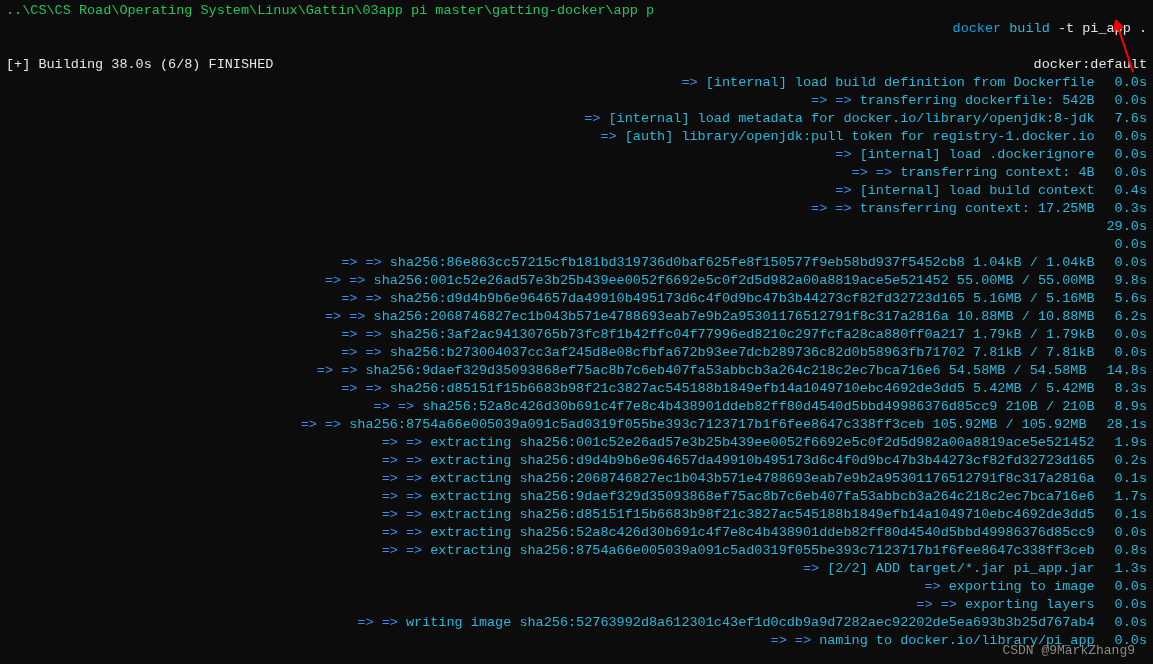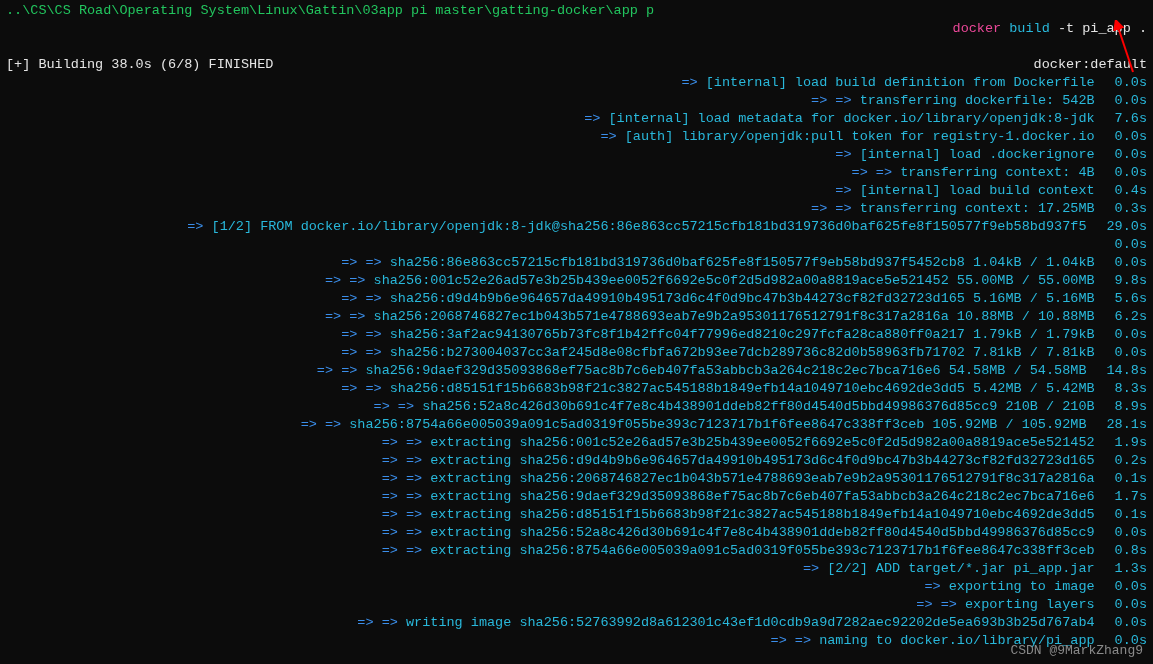"docker" .yellow { color: #ec4899 -> #0ea5e9 }
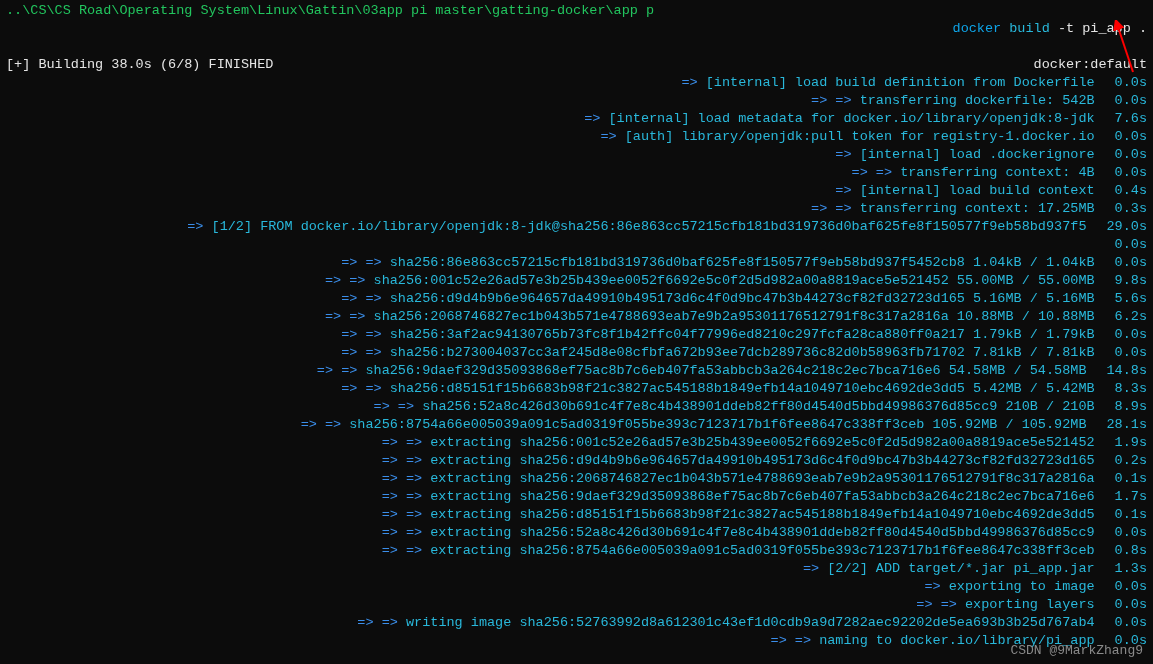"=> [1/2] FROM" span.left { html: <span><span>=&gt;</span><span> [1/2] FROM docker.io/library/openjdk:8-jdk@sha256:86e863cc57215cfb181bd319736d0baf625fe8f150577f9eb58bd937f5</span></span> -> none }
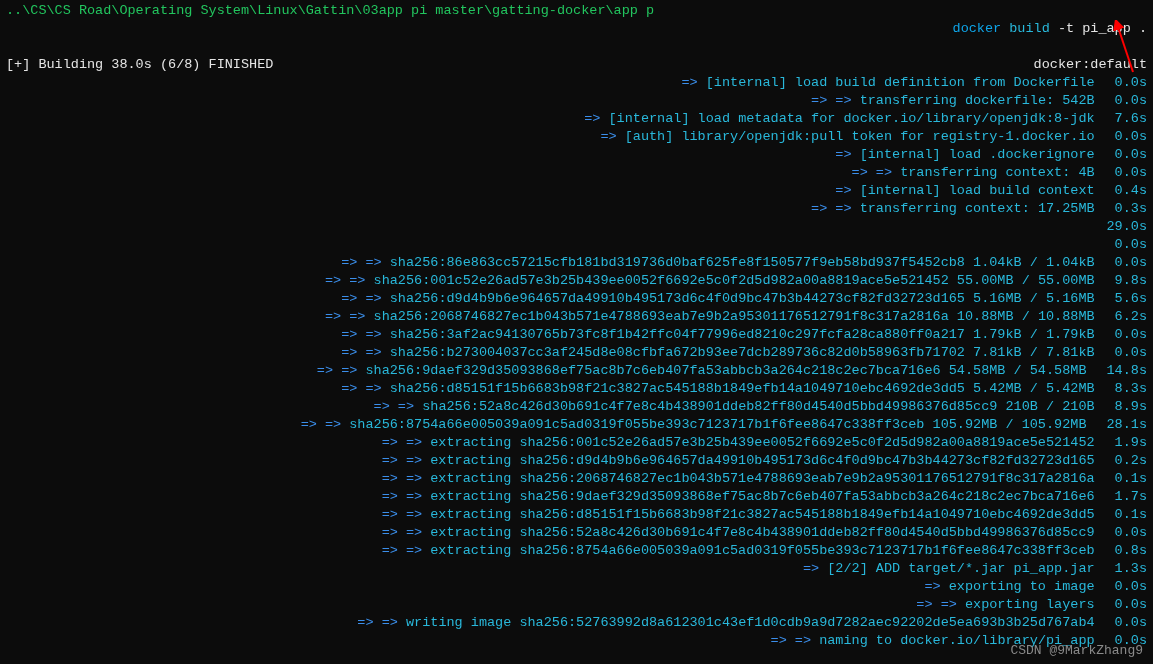"CSDN @9MarkZhang9" .watermark { right: 10px -> 18px }
